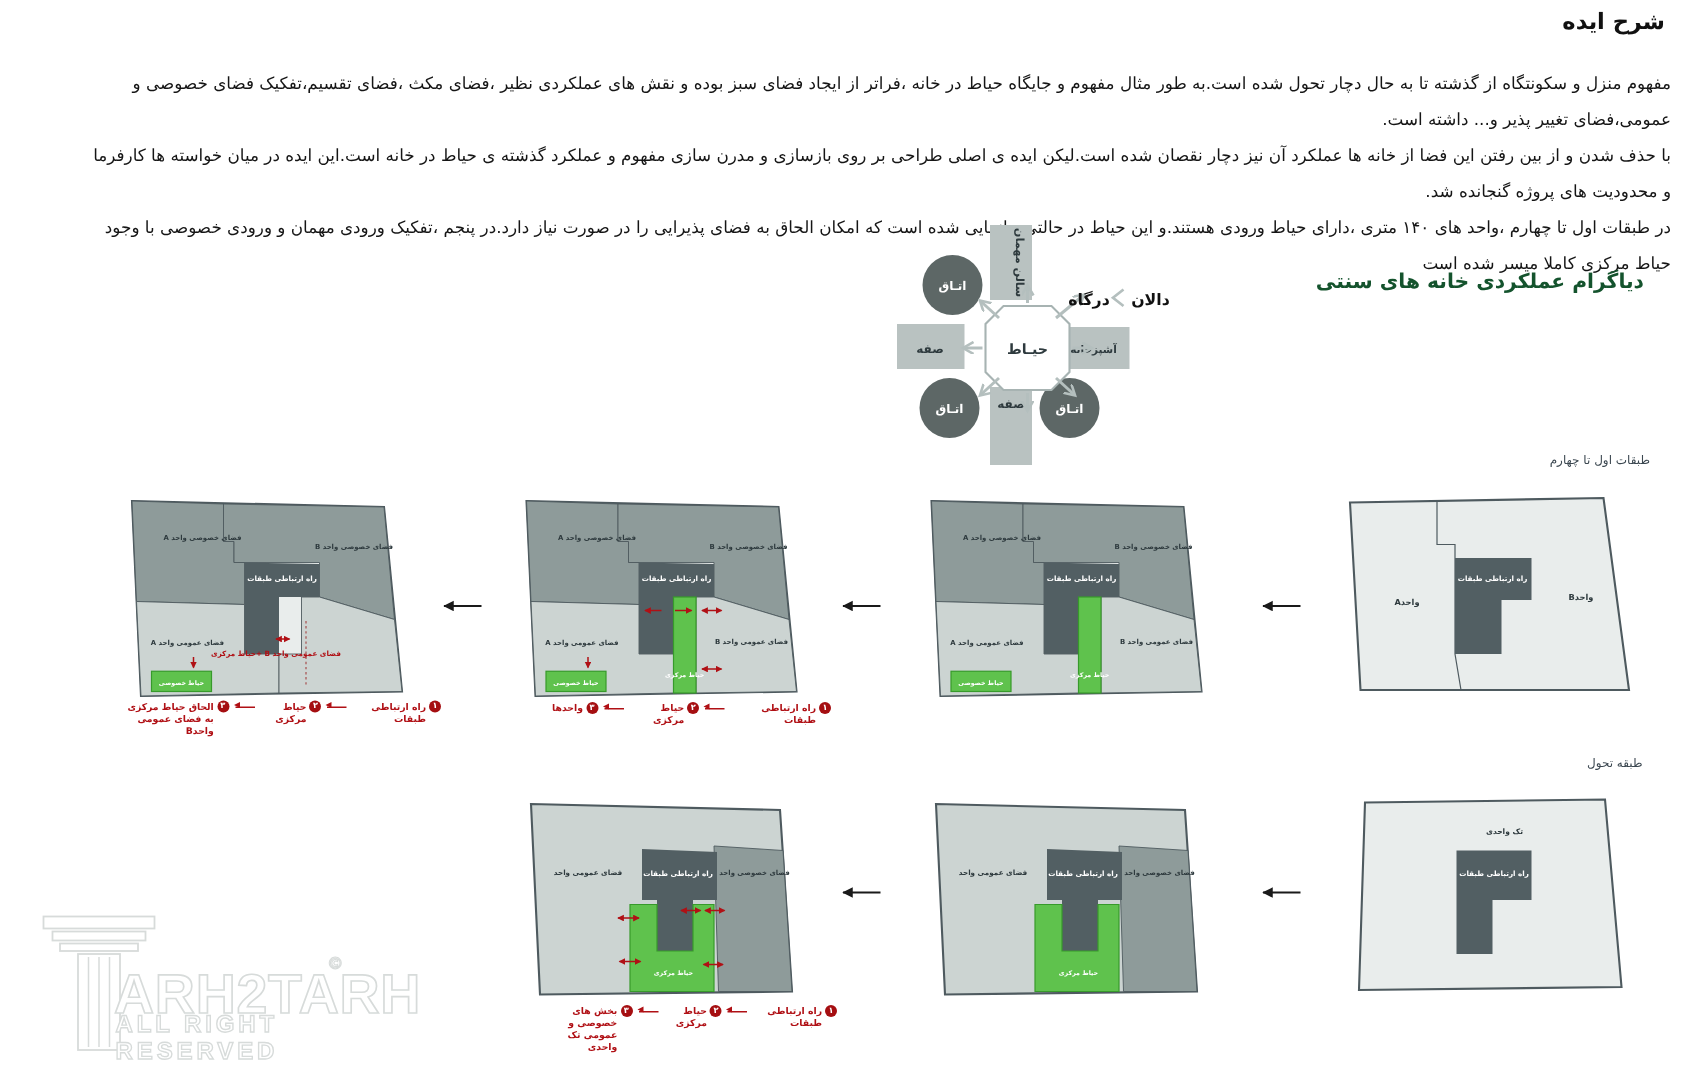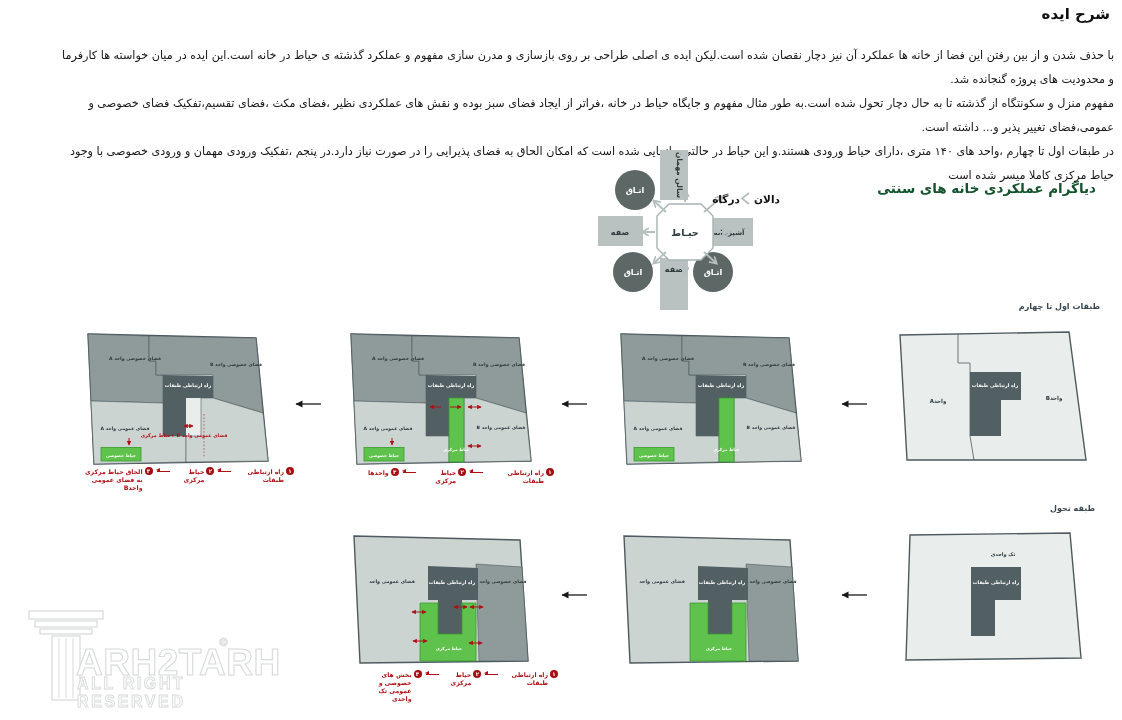"با حذف شدن و از" div { order: before "مفهوم منزل و سکونتگاه از" -> after "مفهوم منزل و سکونتگاه از" }
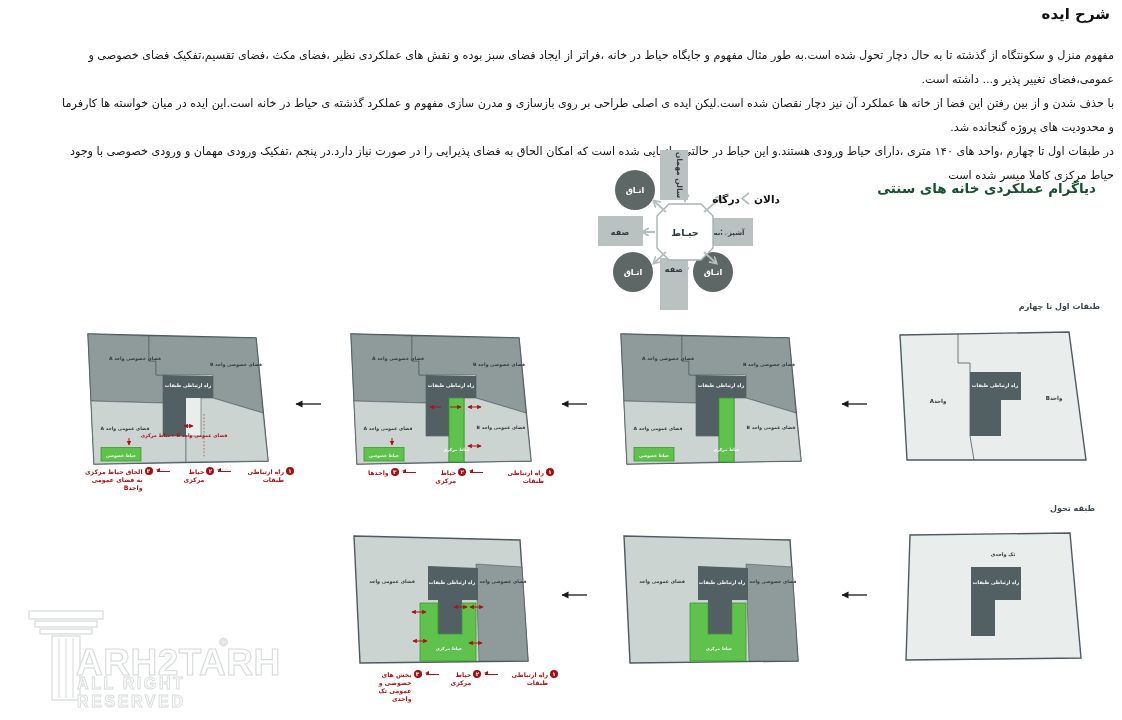"طبقات اول تا چهارم" .floor-label { font-weight: bold -> normal }
